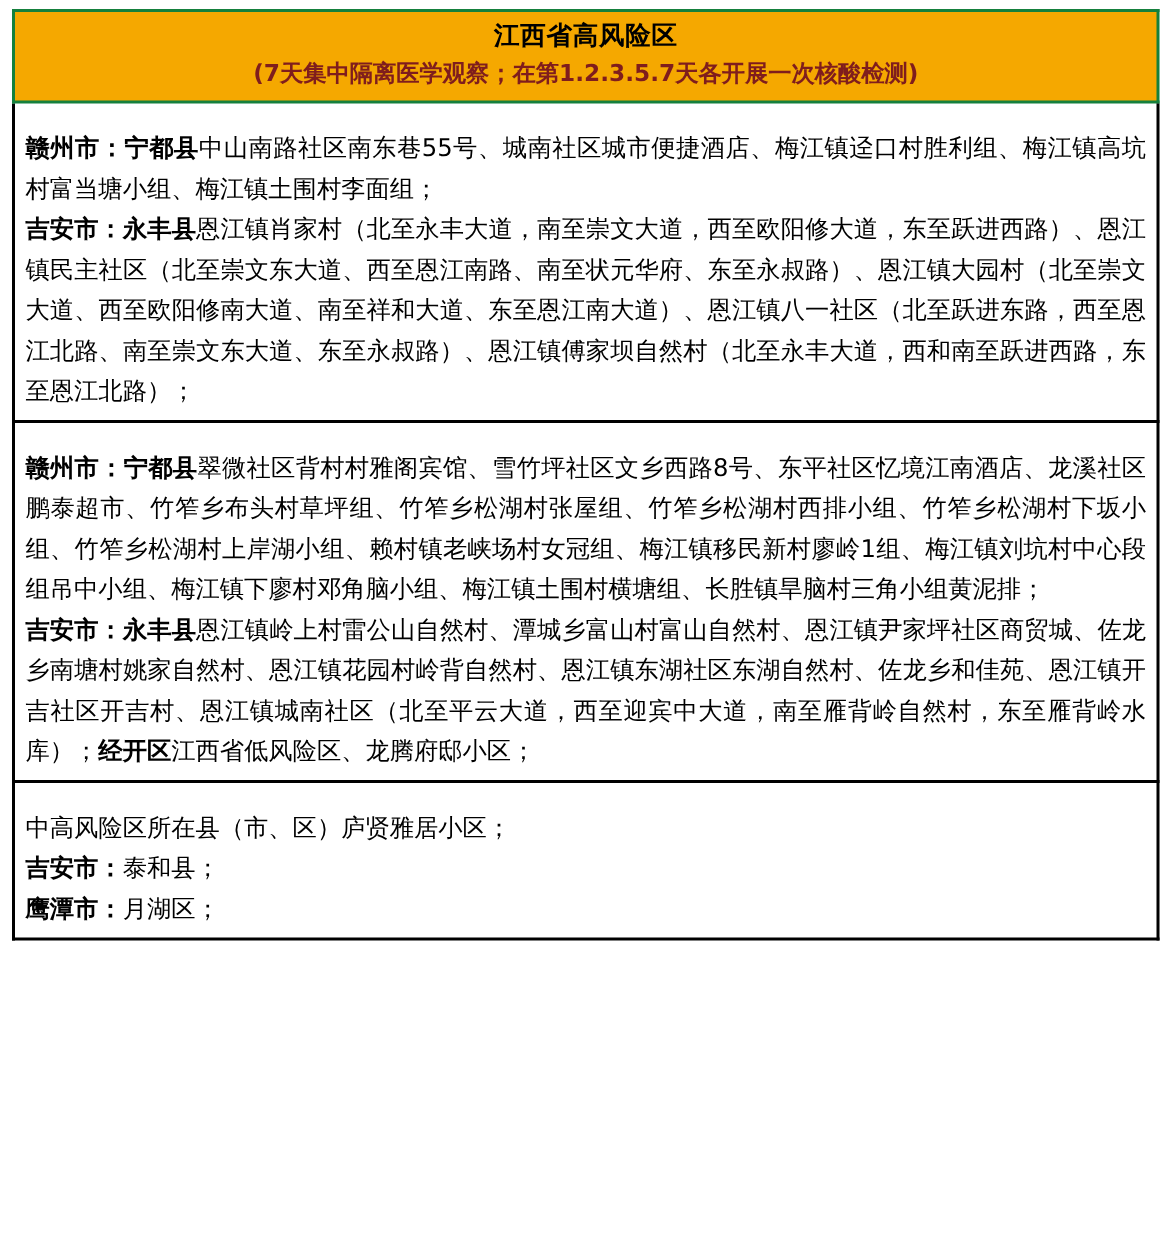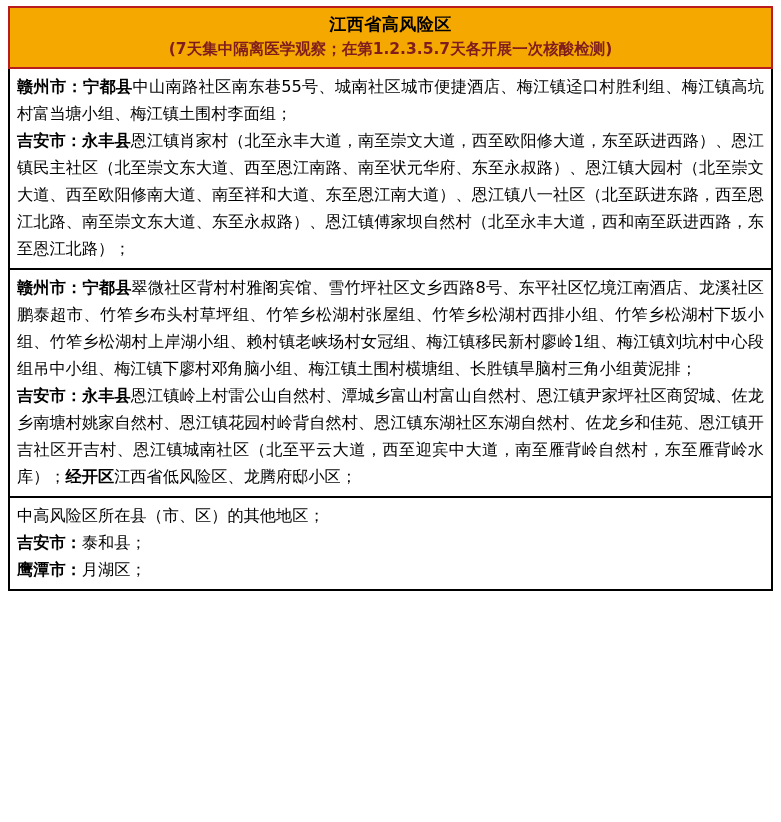"江西省高风险区" .section-header { border: 2px solid #b91c1c -> 2px solid #15803d }
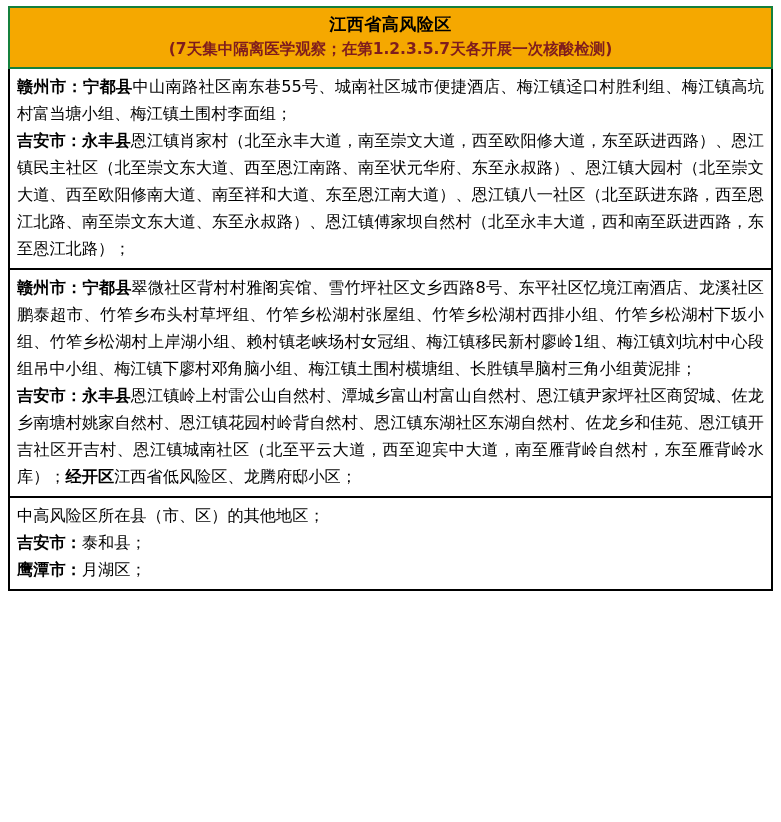"赣州市：宁都县中山南路社区南东巷55号、城南社区城市便捷酒店、梅江镇迳口村胜利组" .body-cell { padding: 4px 7px 6px 7px -> 16px 7px 6px 7px }
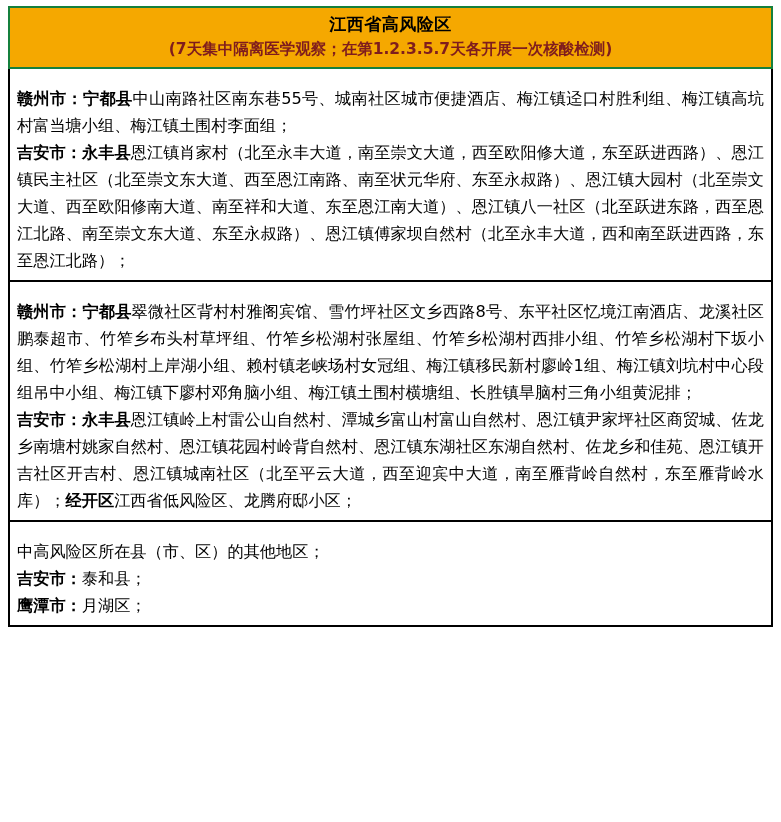"中高风险区所在县（市、区）的其他地区；" span.plain { text: 的其他地 -> 庐贤雅居小 }
